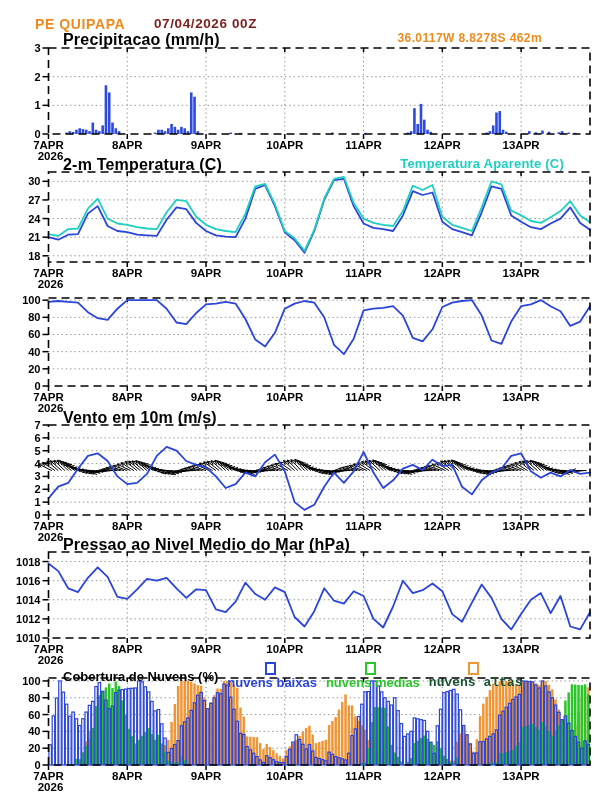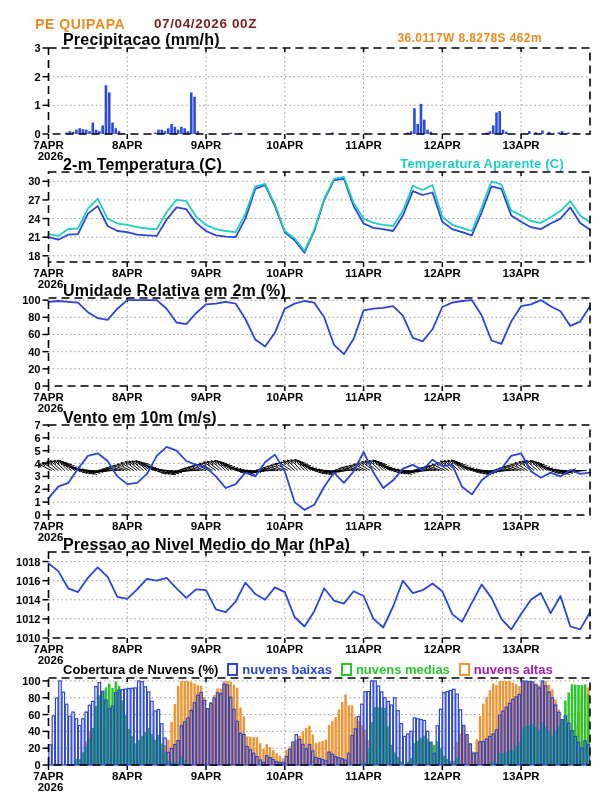"Umidade Relativa em 2m (%)" div.ptitle { html: <div>Umidade Relativa em 2m (%)</div> -> none }
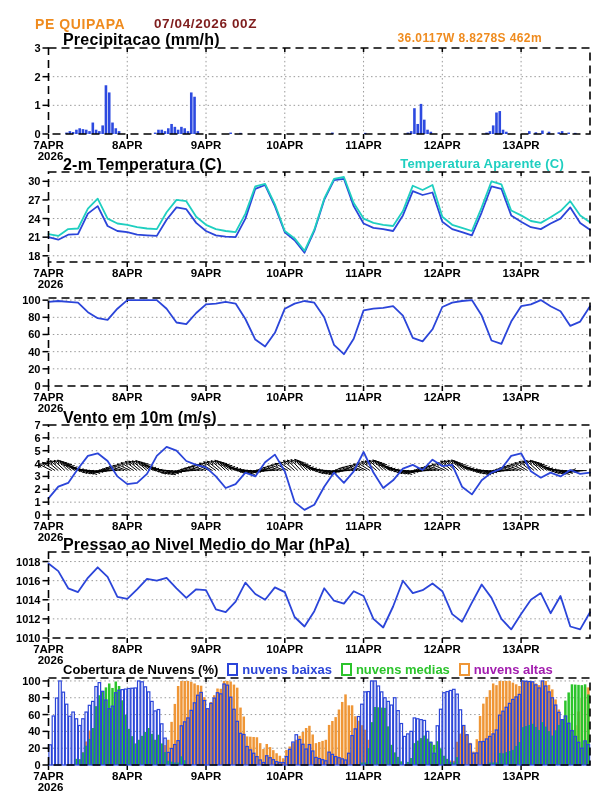"nuvens baixas" .legend-item { flex-direction: none -> column }
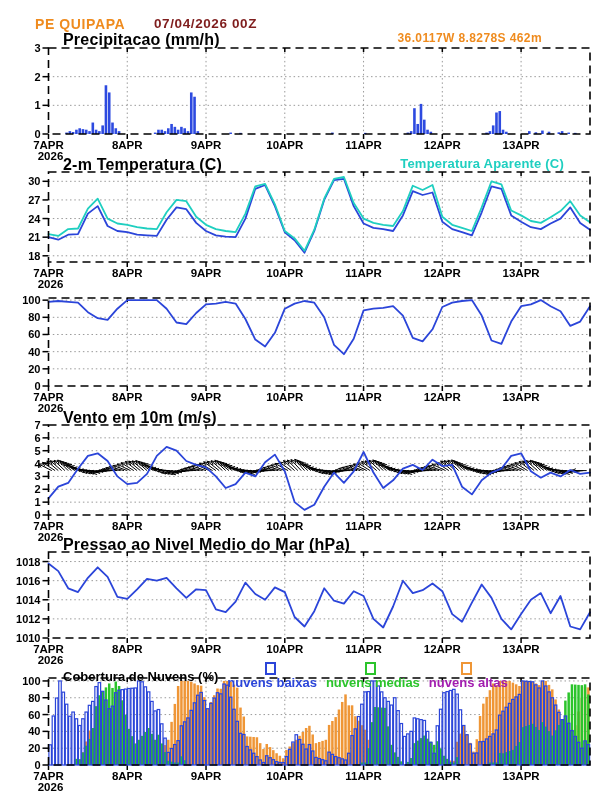"nuvens altas" span { color: #a21caf -> #14532d; font-family: none -> Liberation Mono, monospace }
